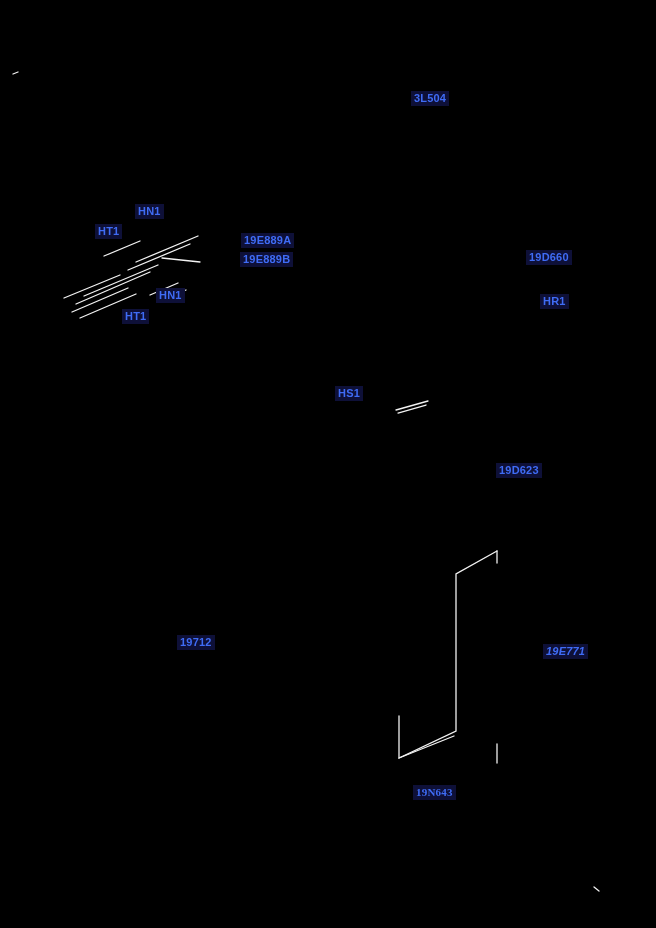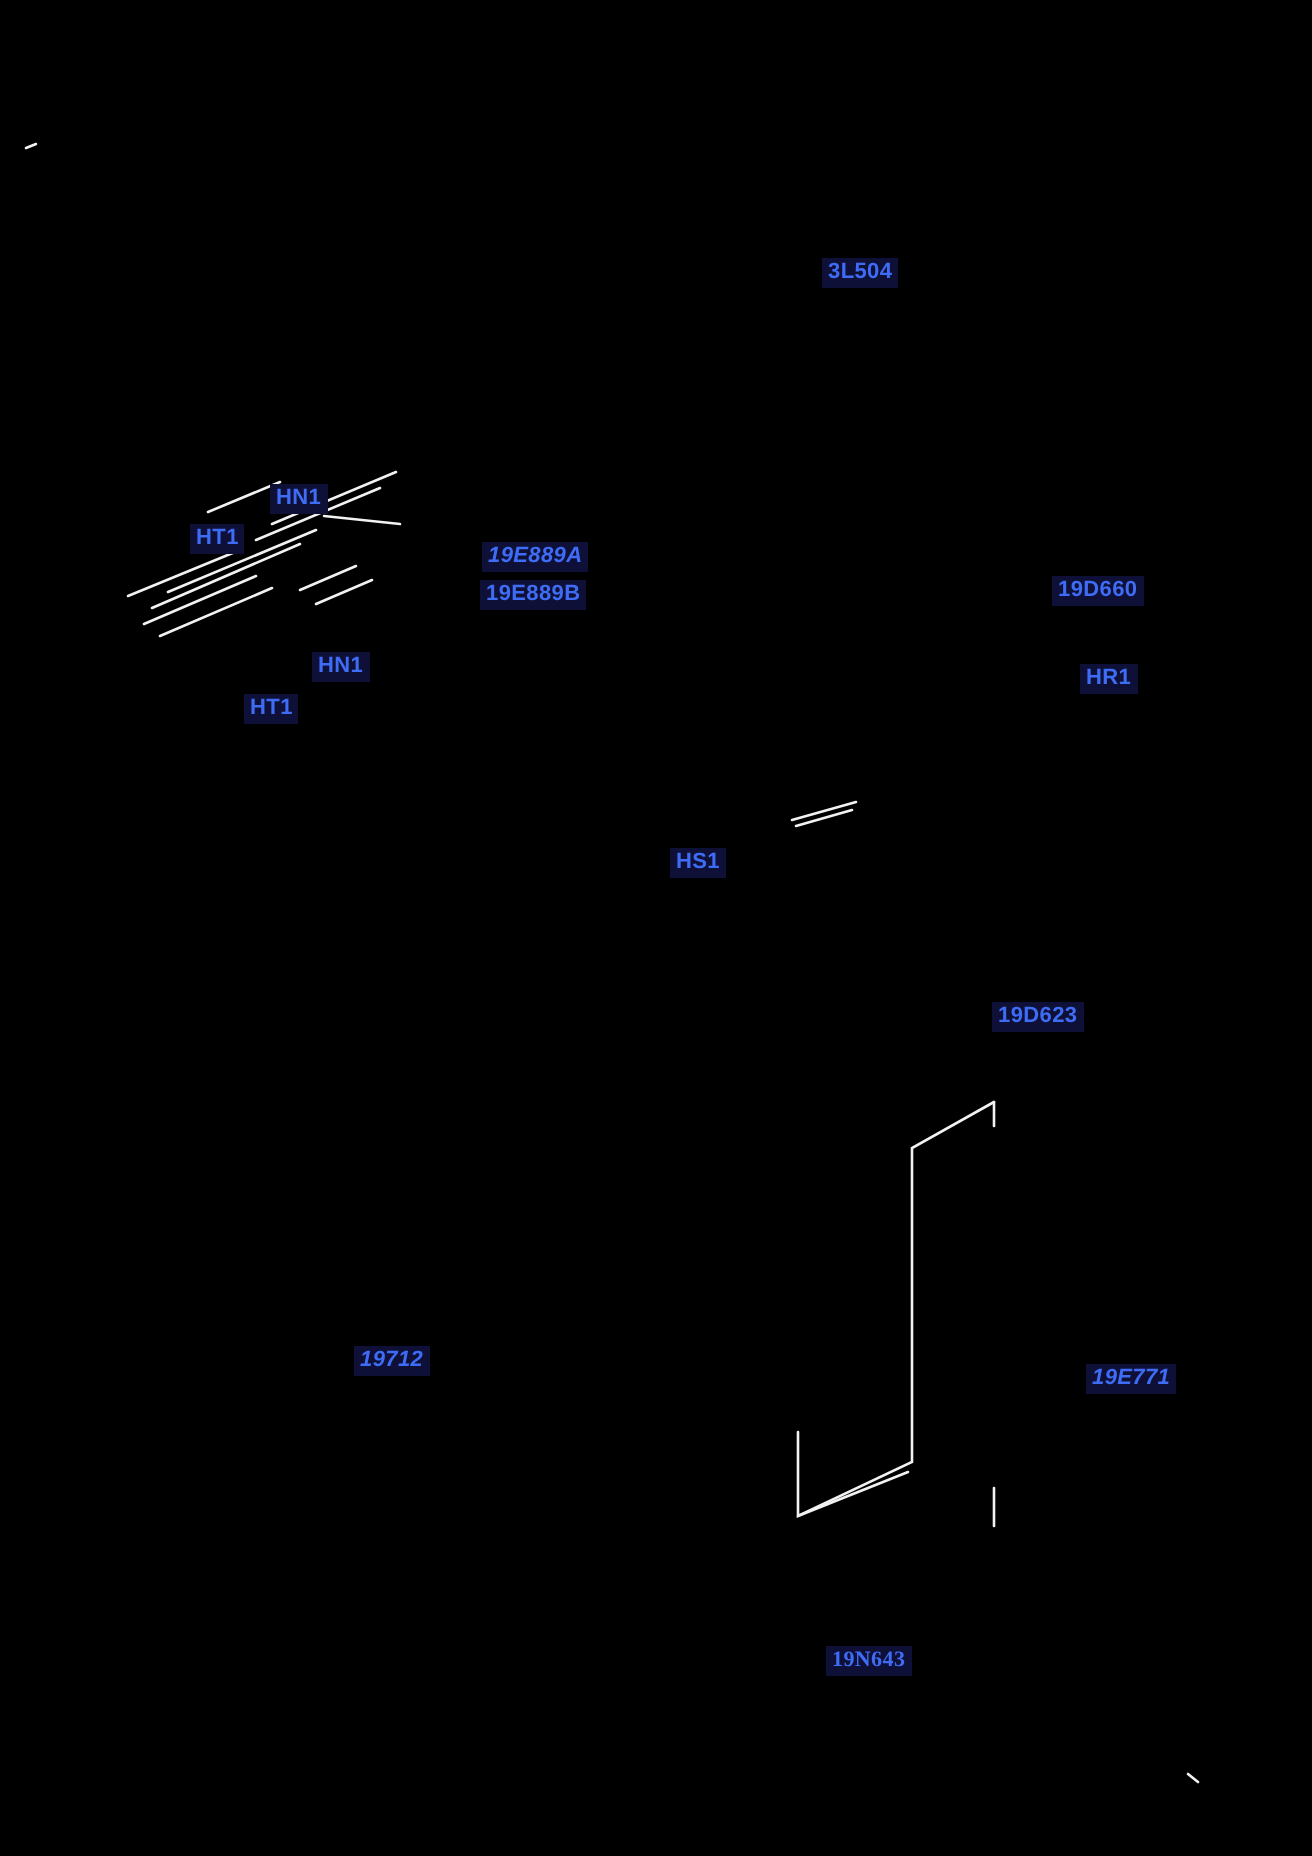"3L504" .part-label { margin-top: 38px -> none }
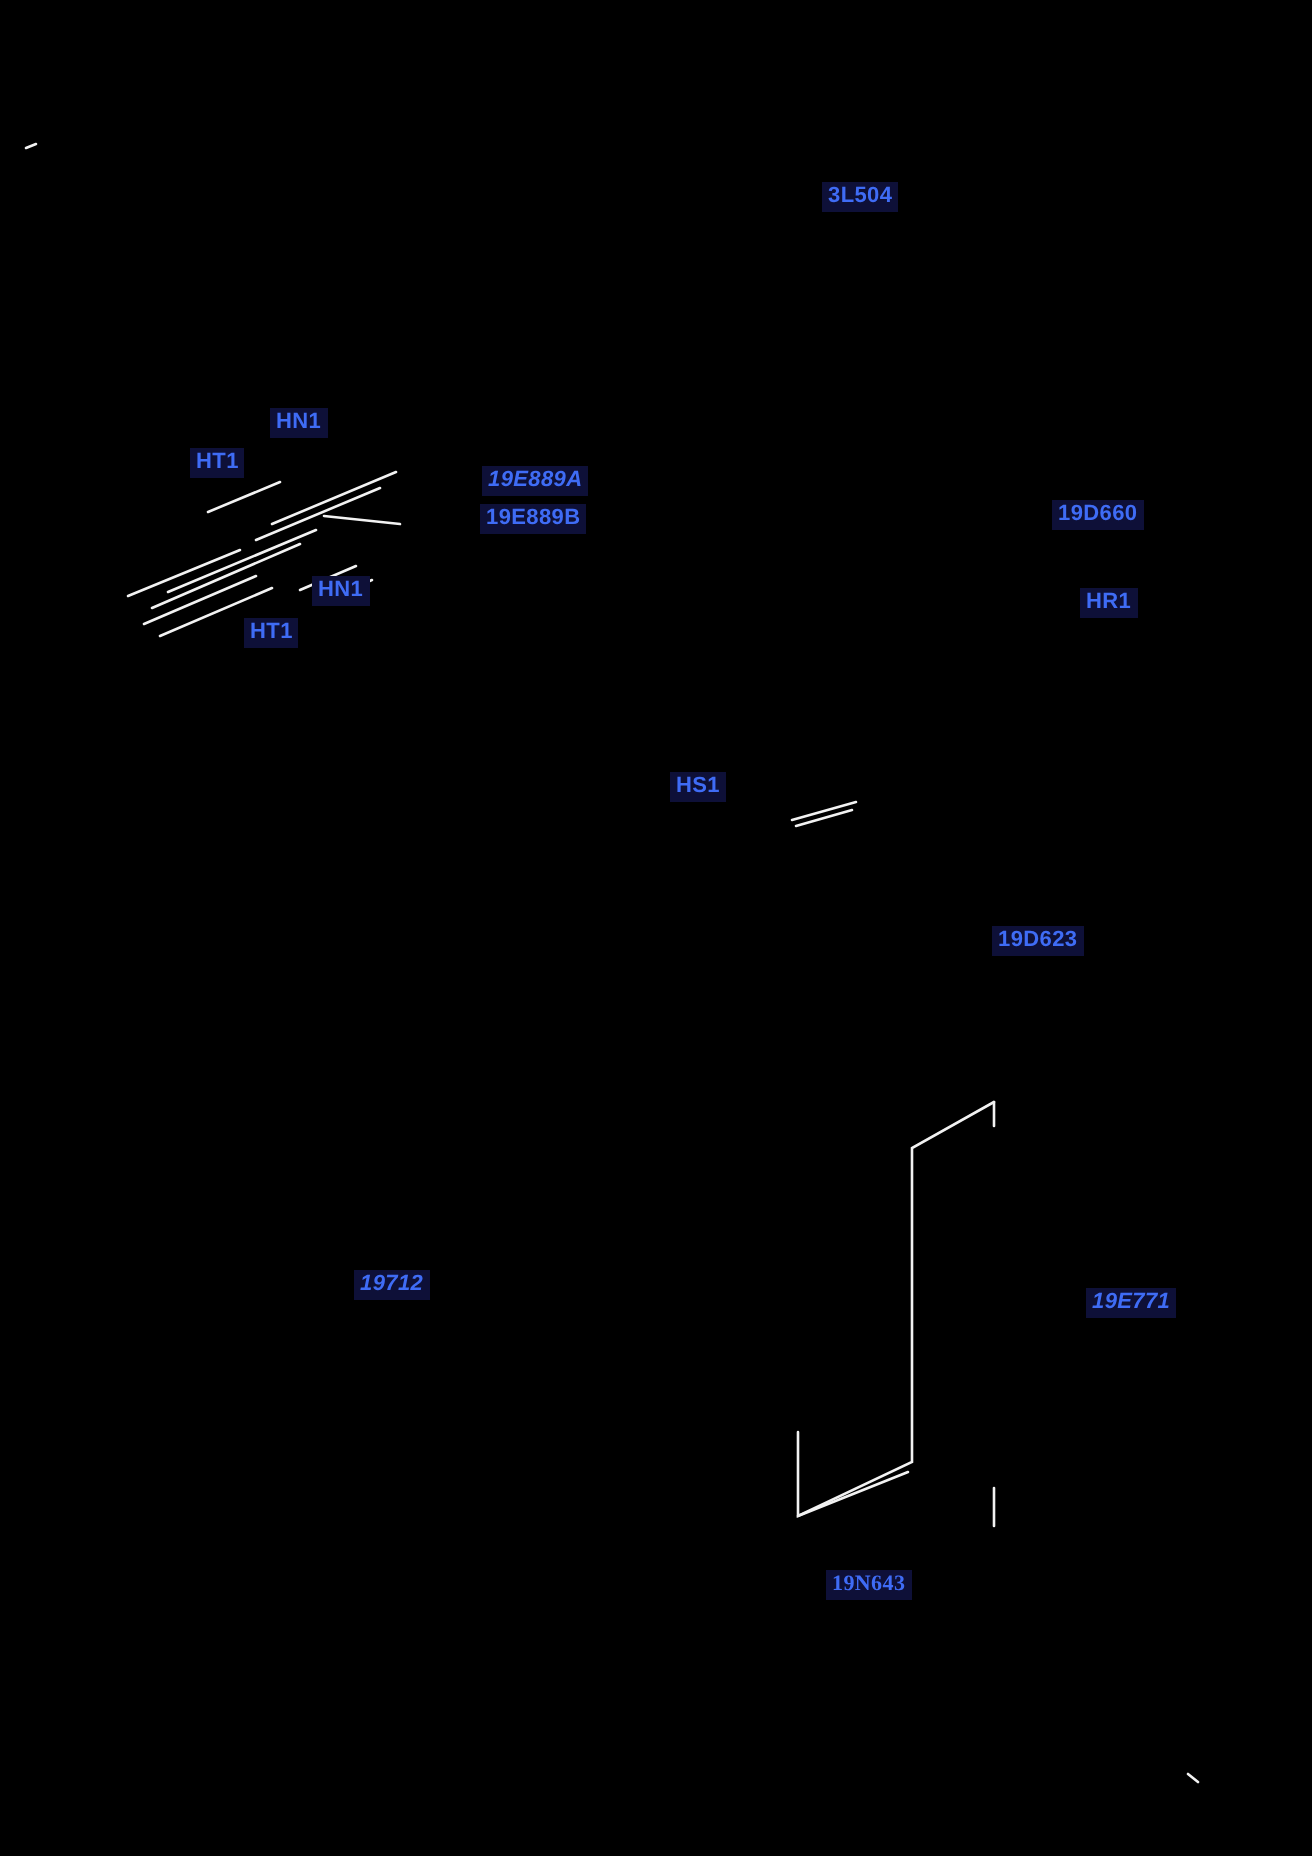"19E889A" div.part-label { font-style: italic -> none }
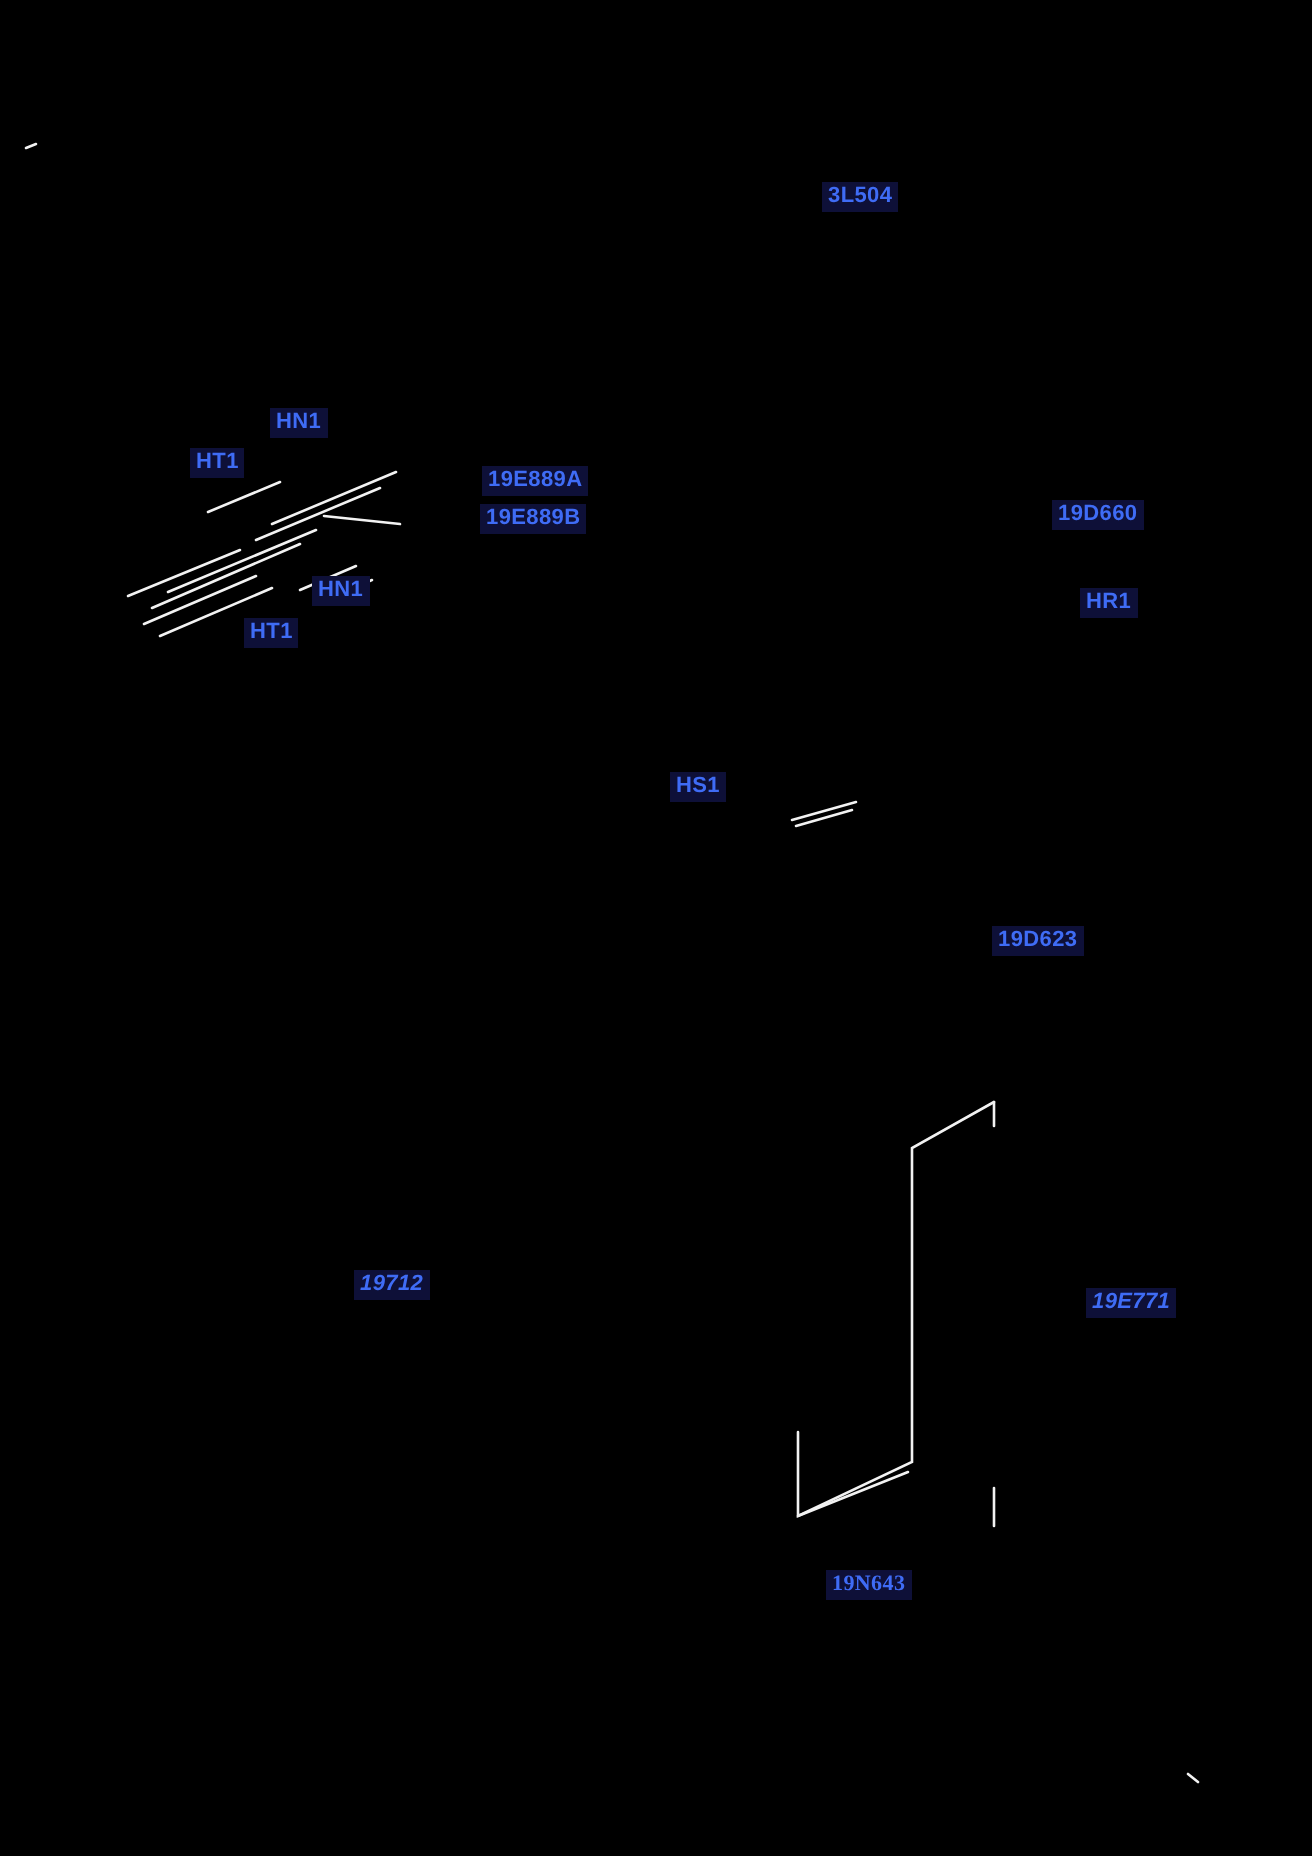"19712" div.part-label { font-style: italic -> none }
